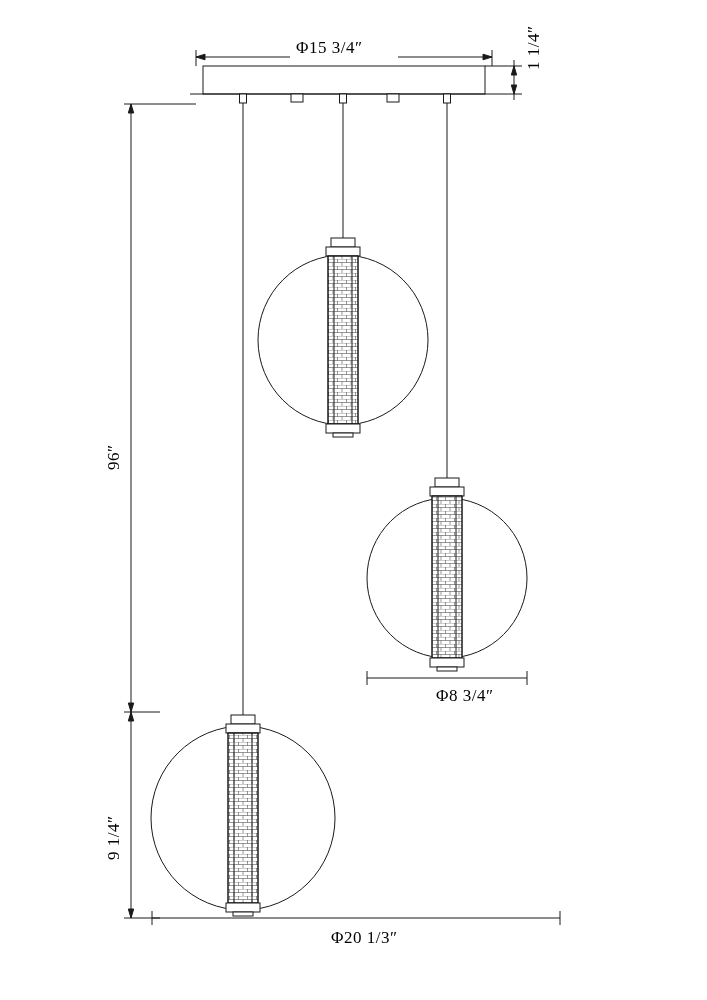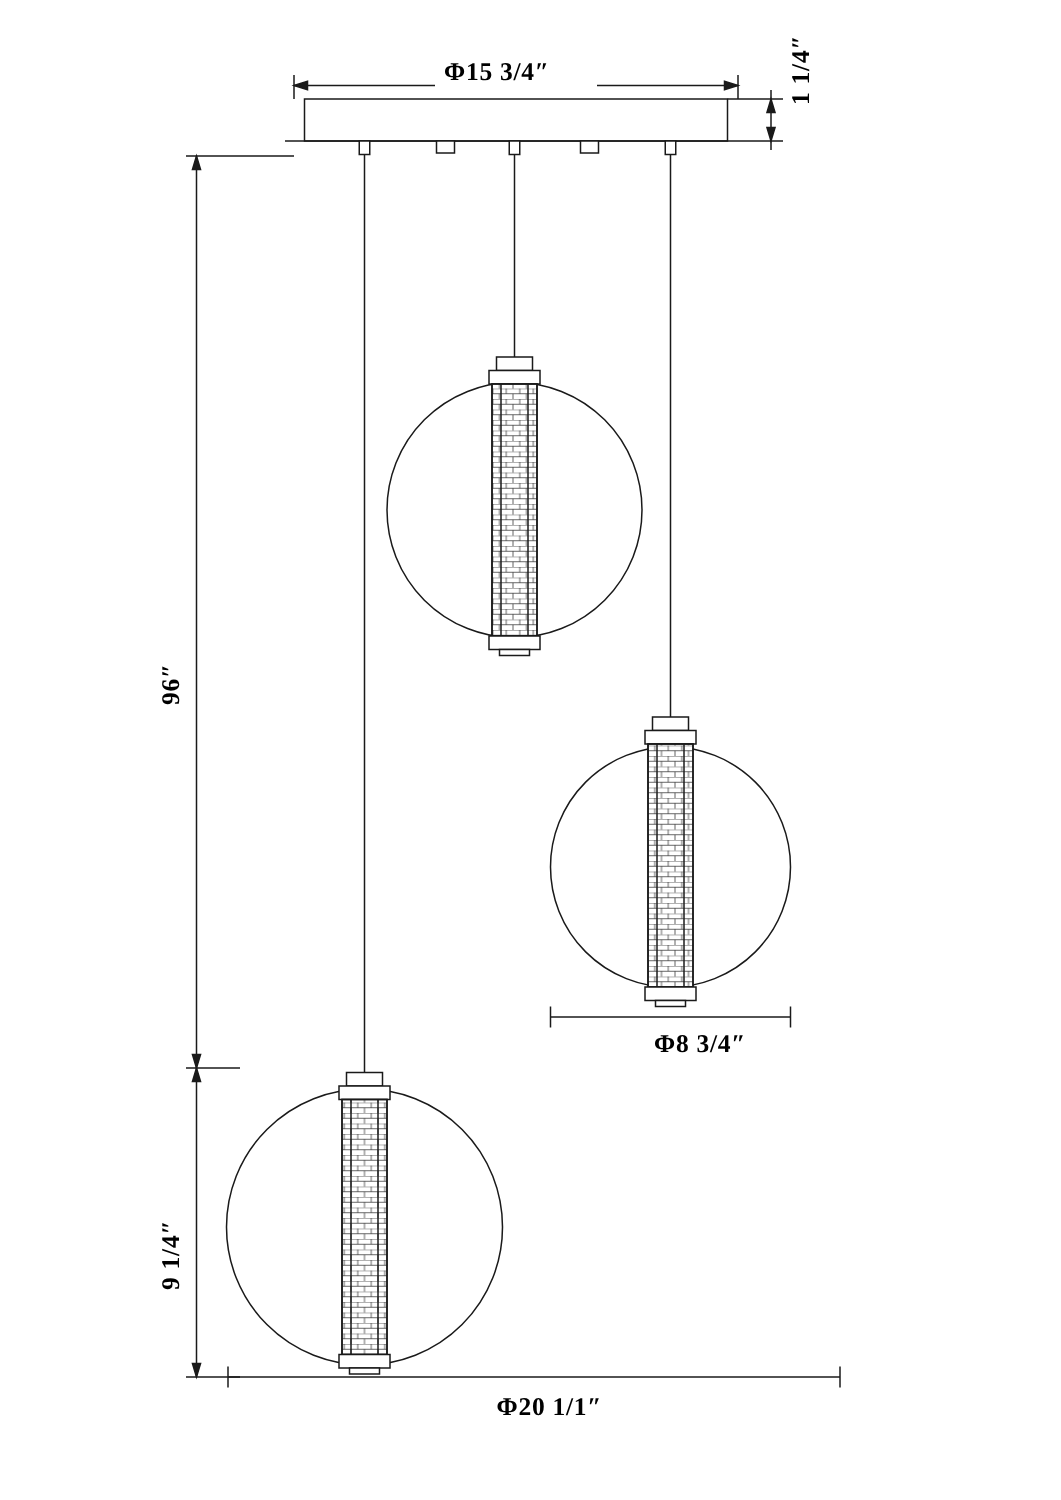"Φ15 3/4″" #diagram-root { font-weight: bold -> none }
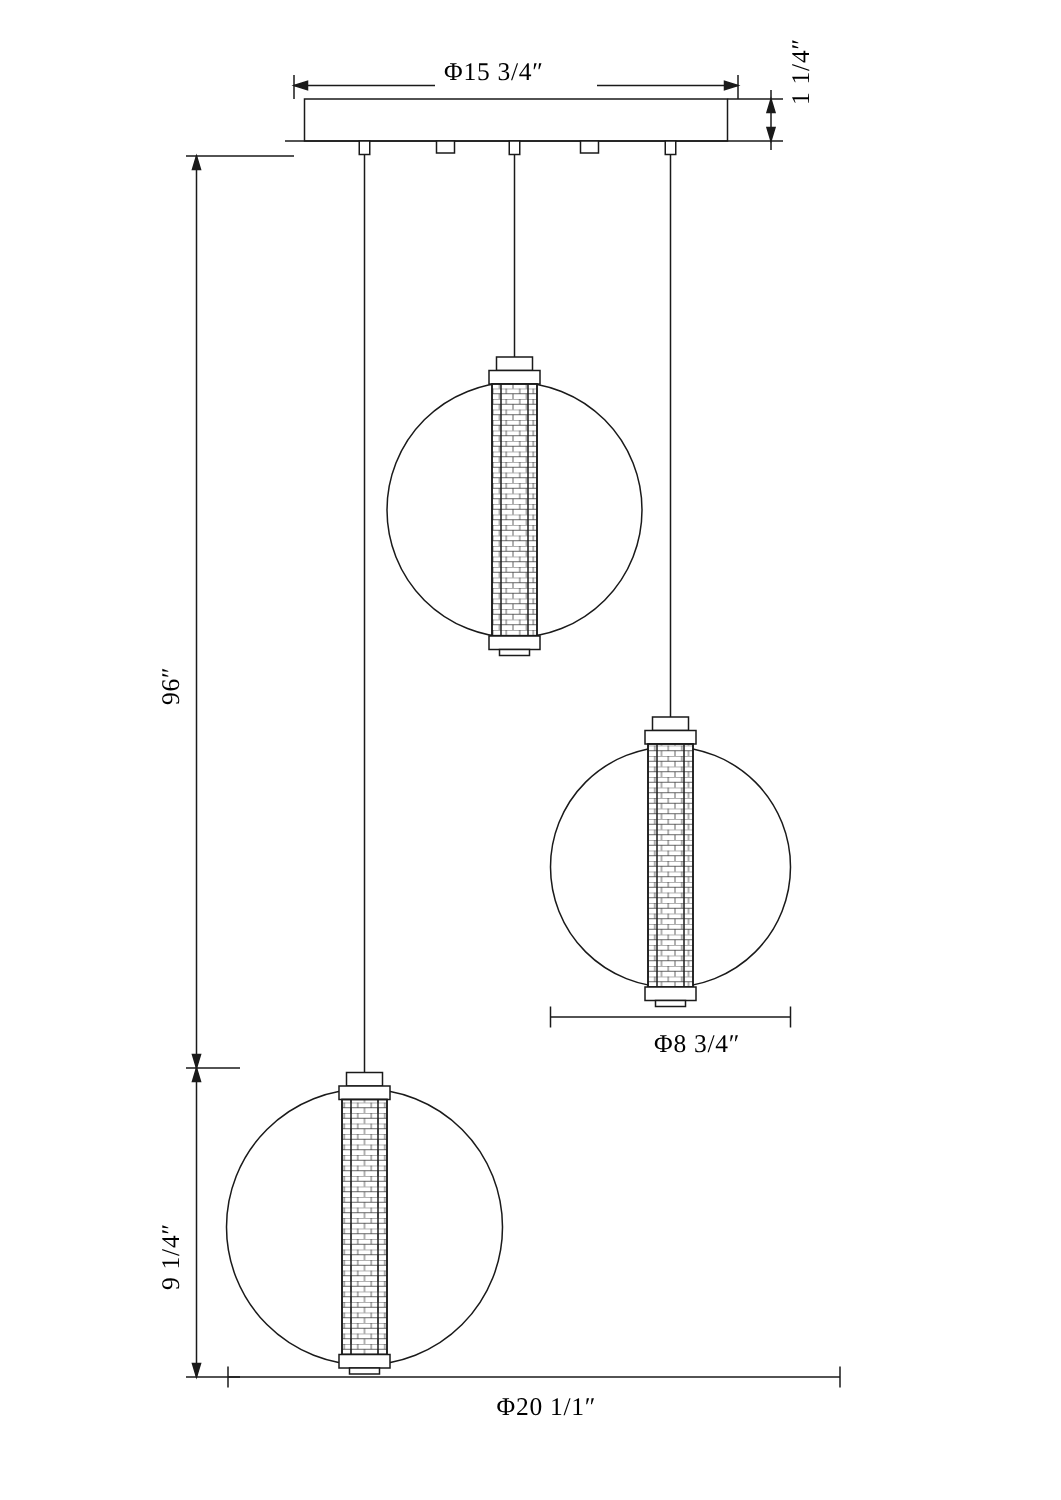"Φ20 1/1″" div.dim-label { text: 1/1 -> 1/3 }
